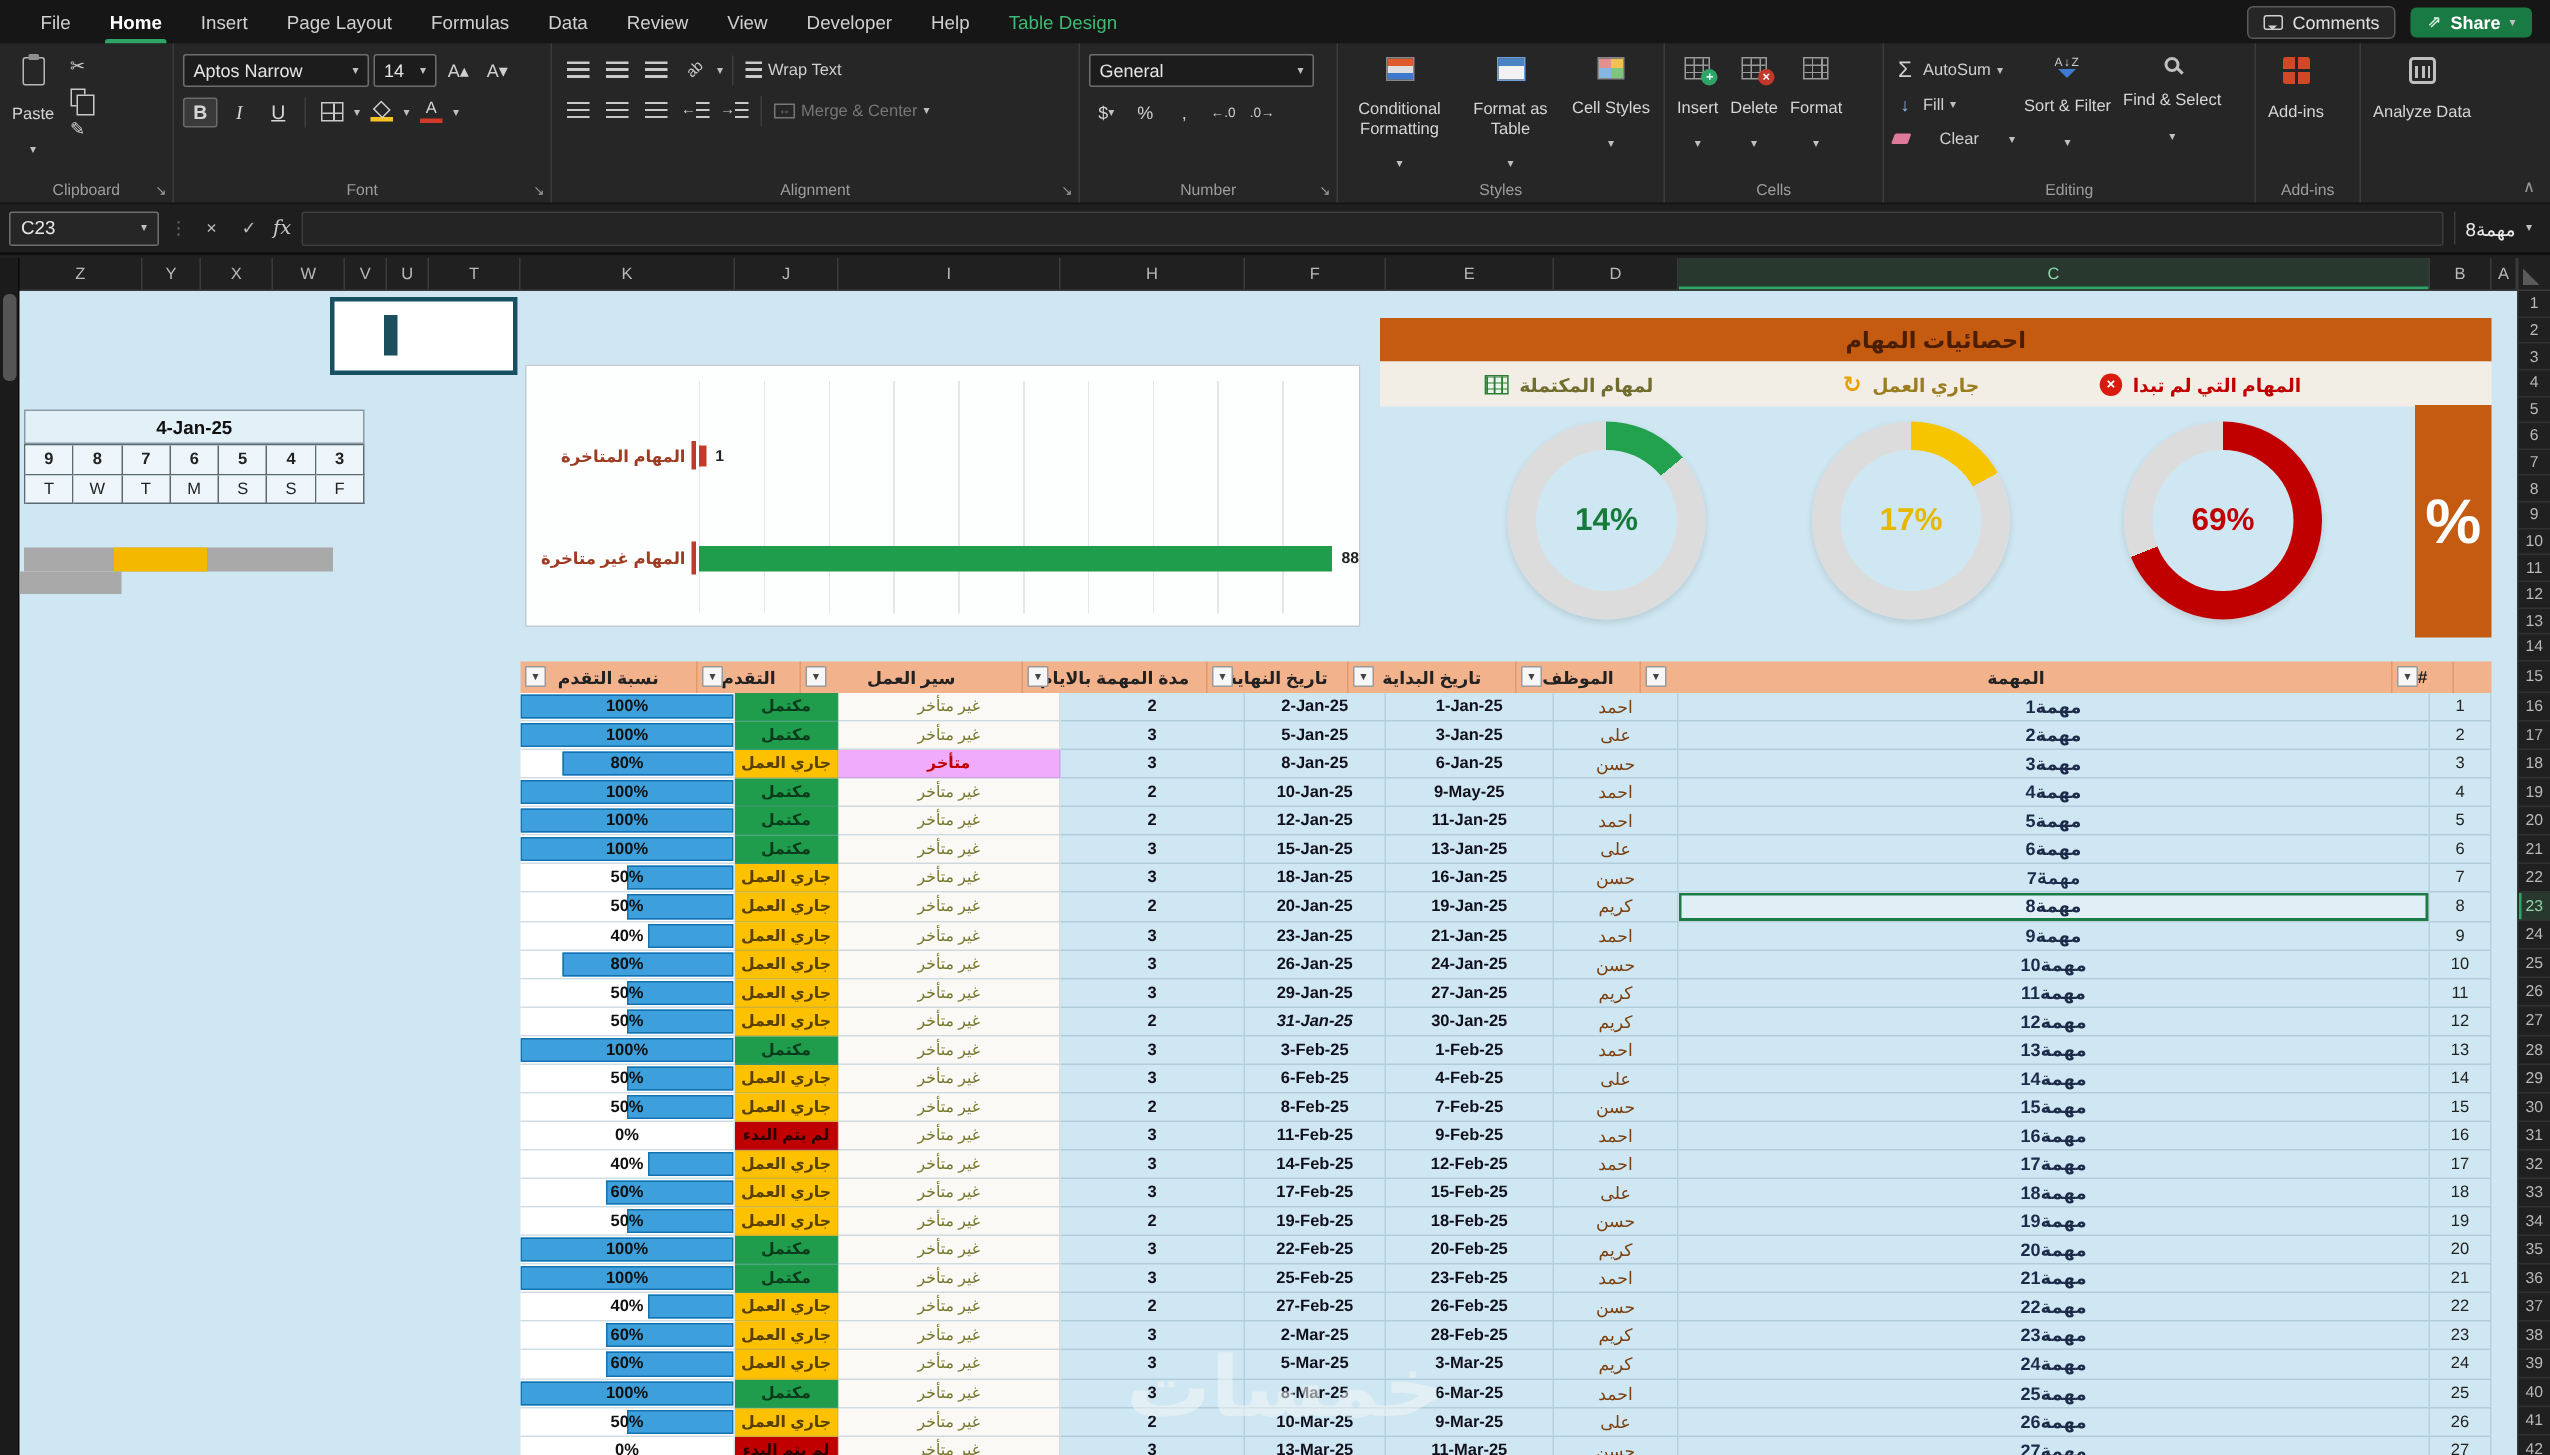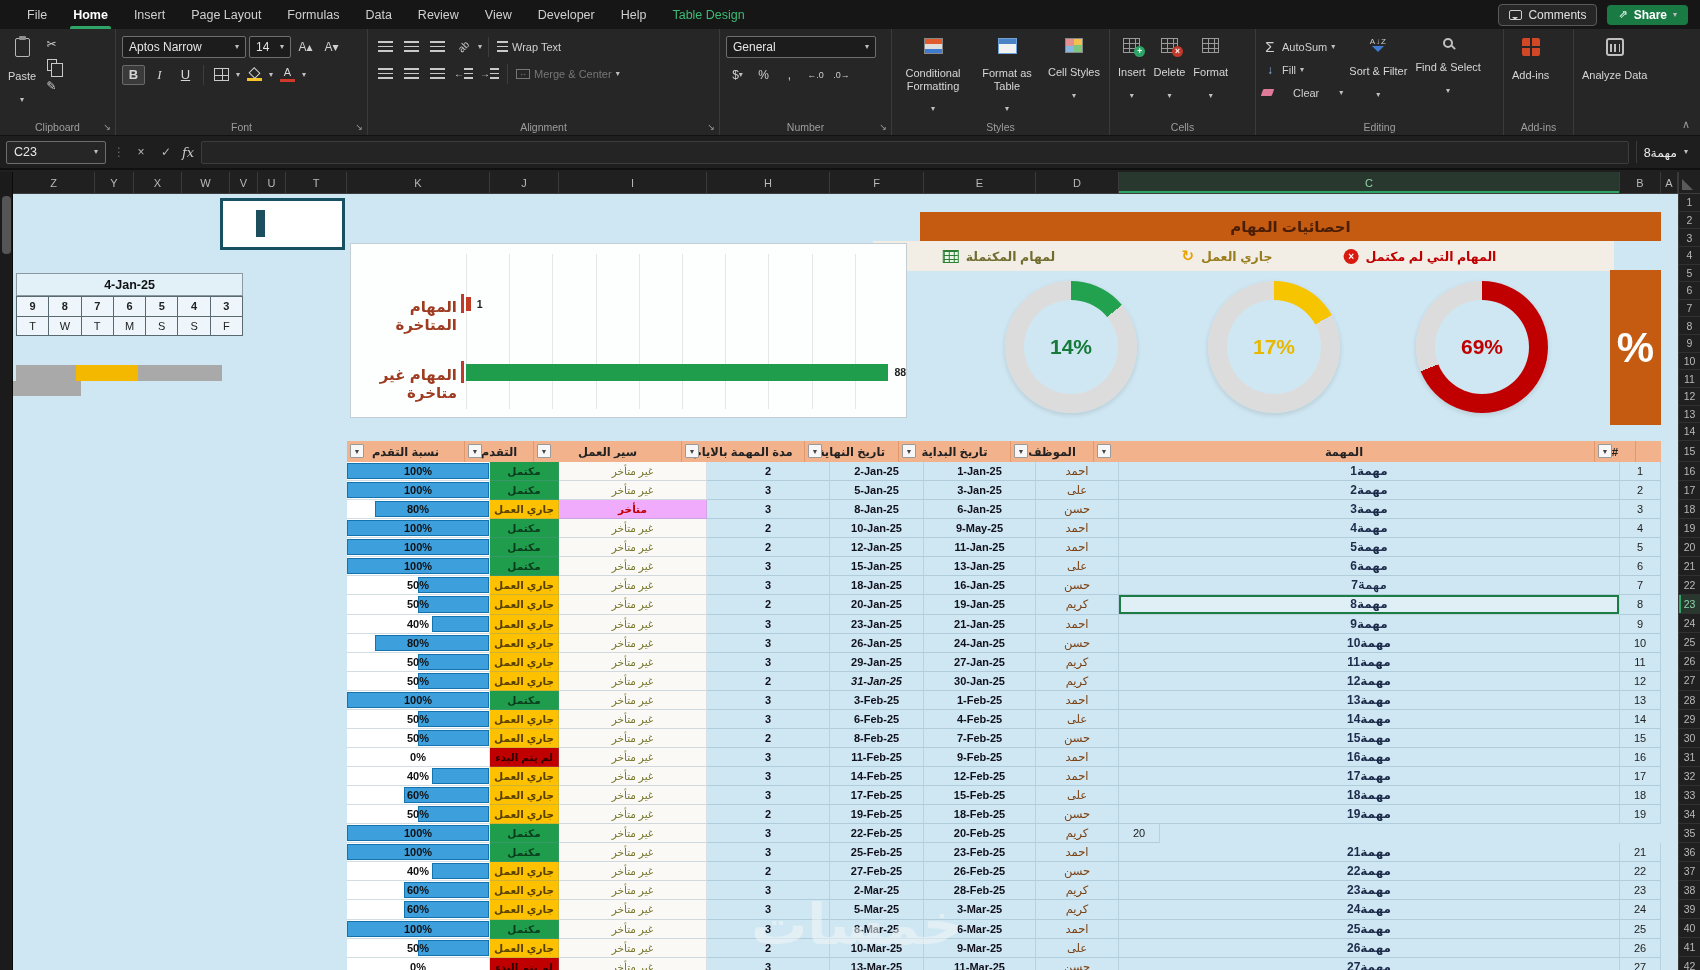"لمهام المكتملة" .legend-strip { left: 860px -> 907px }
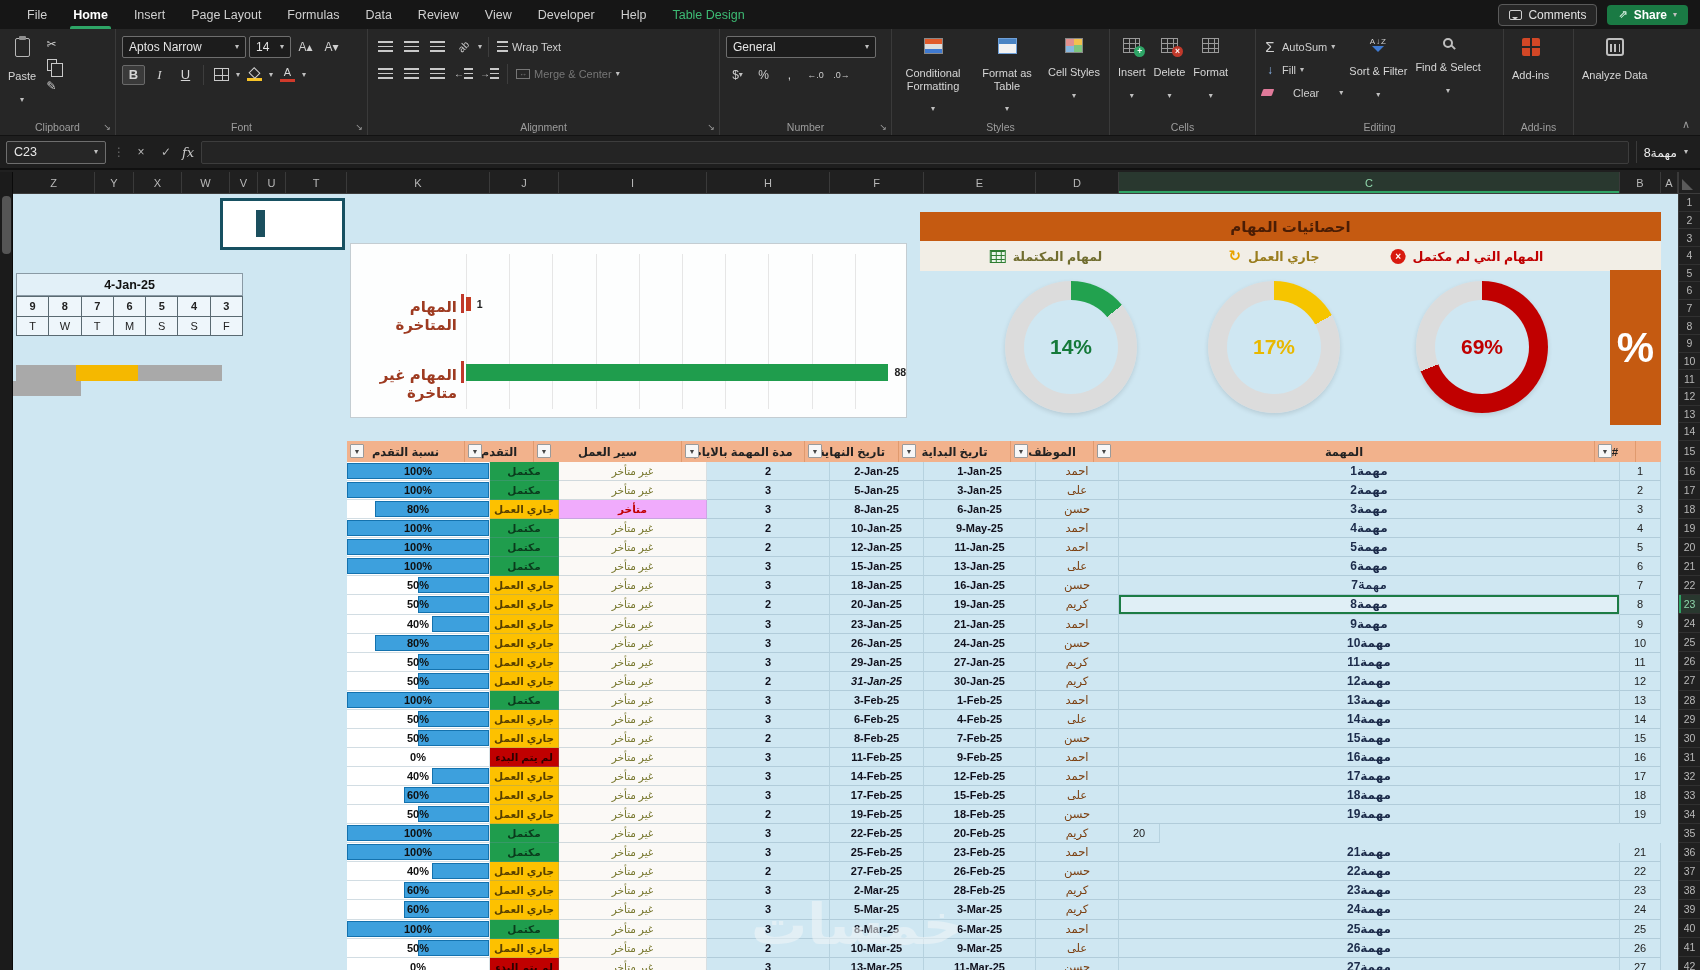"المهام التي لم مكتمل" span { text: مكتمل -> تبدا }
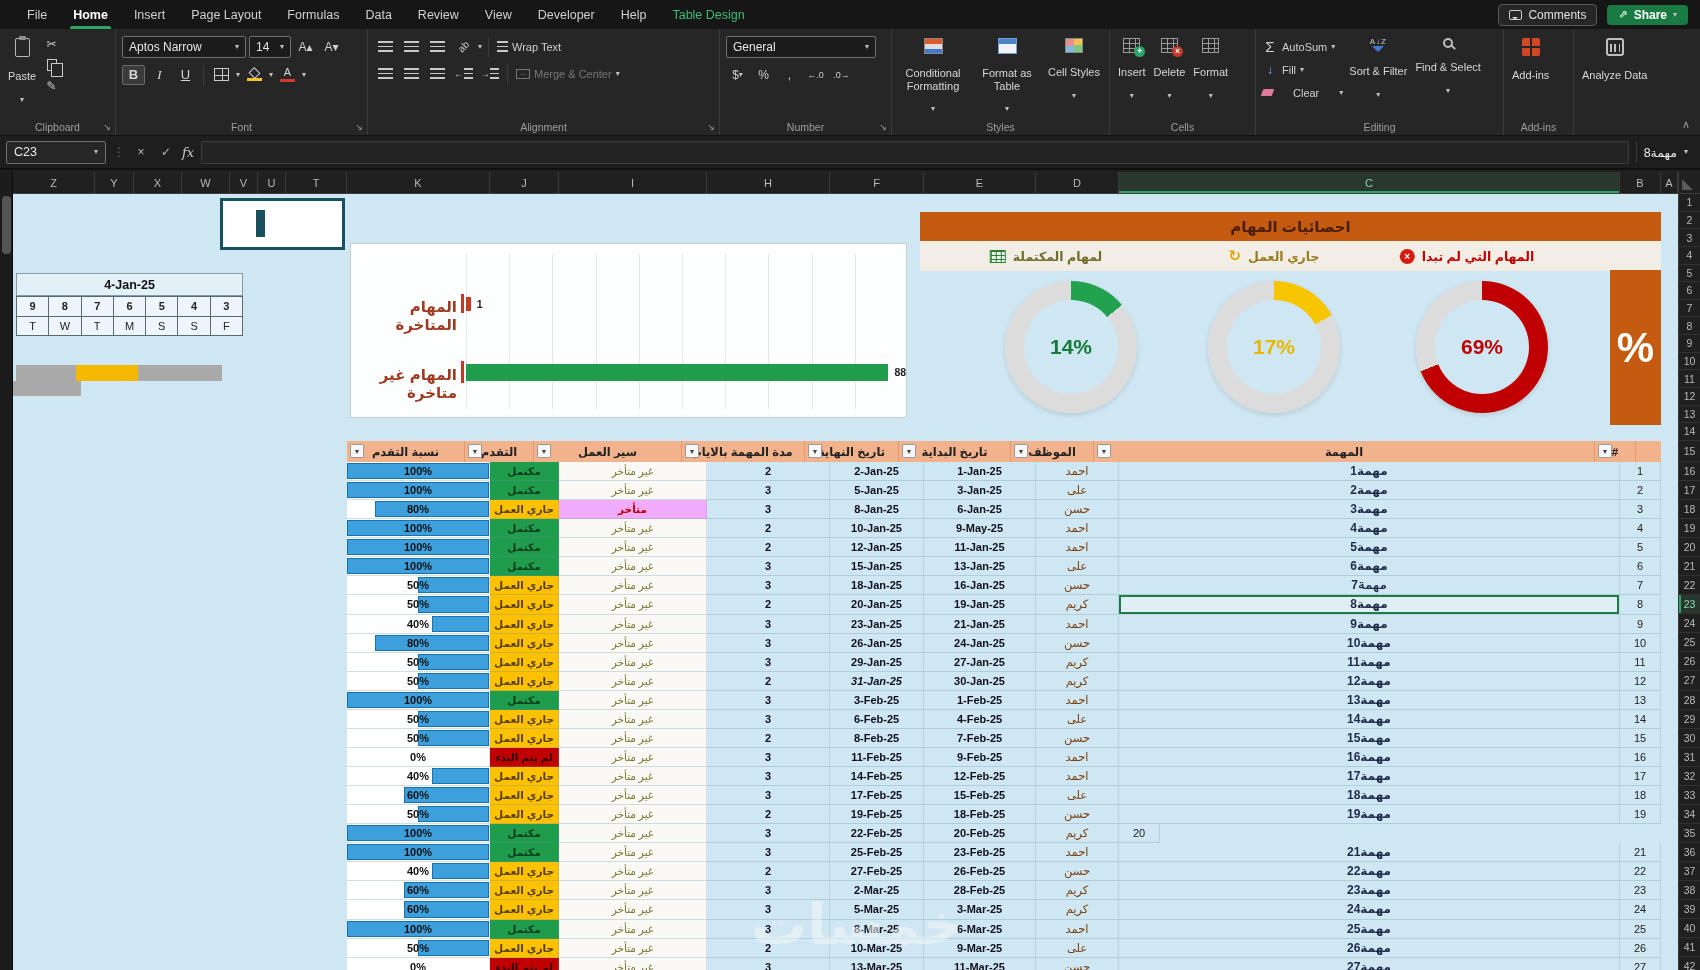"المهام المتاخرة" .chart-label { font-size: 15px -> 11px }
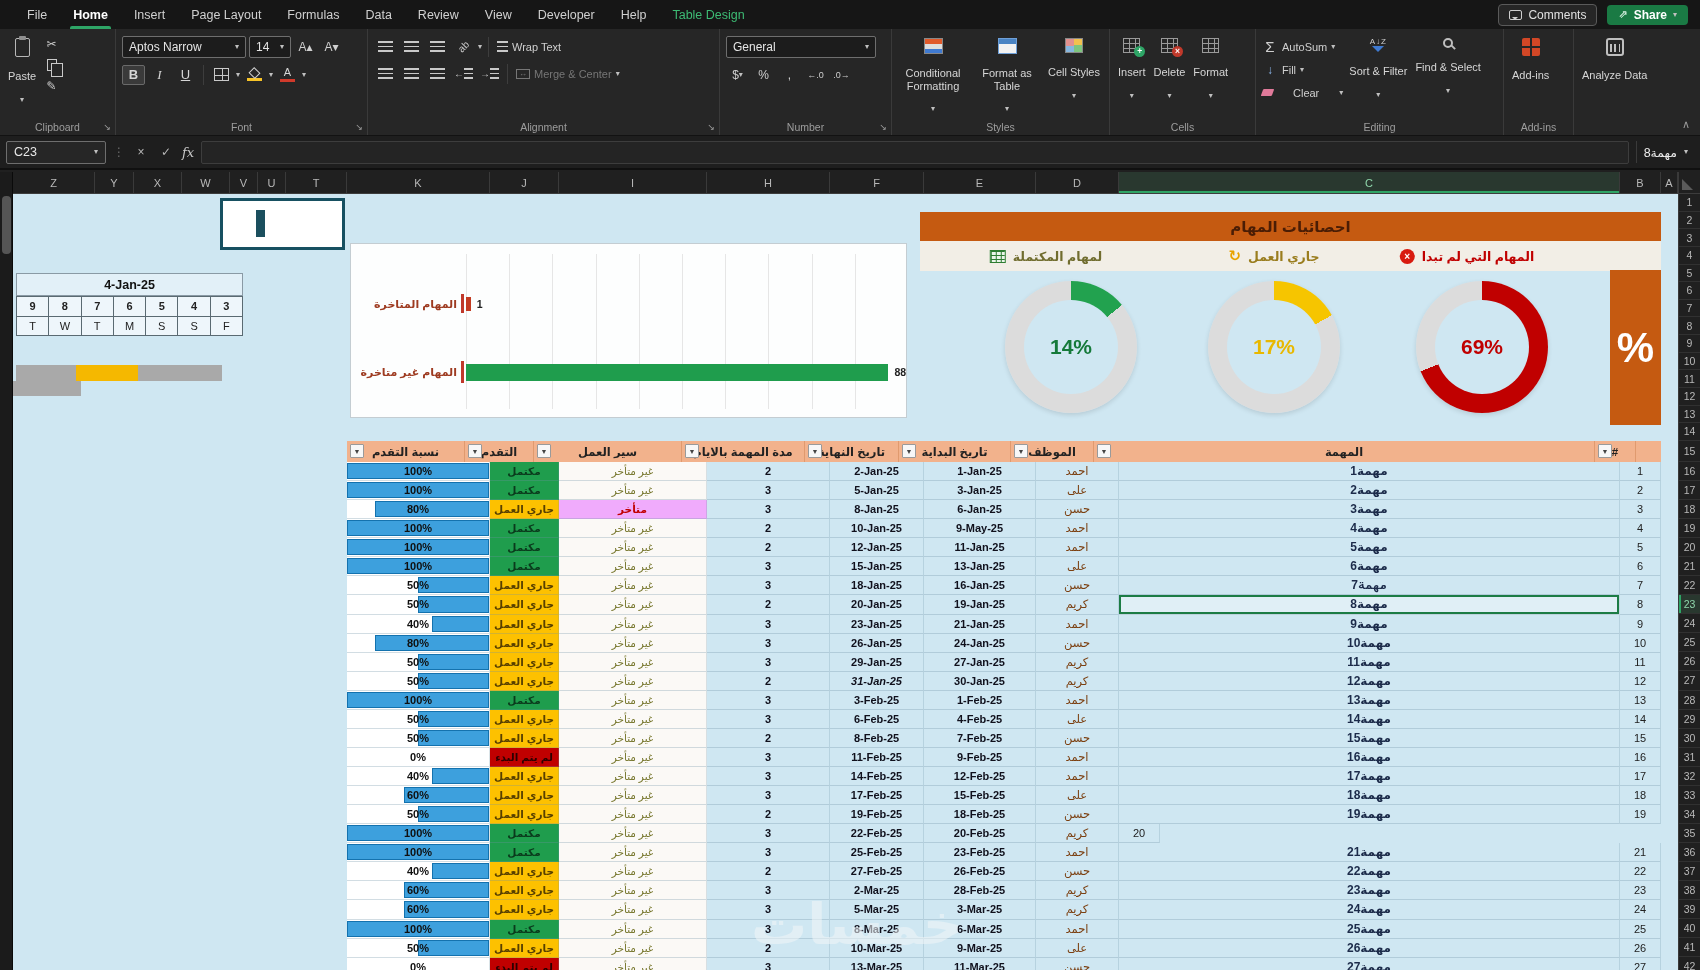"مهمة20" div.td { html: none -> <div>مهمة20</div> }
